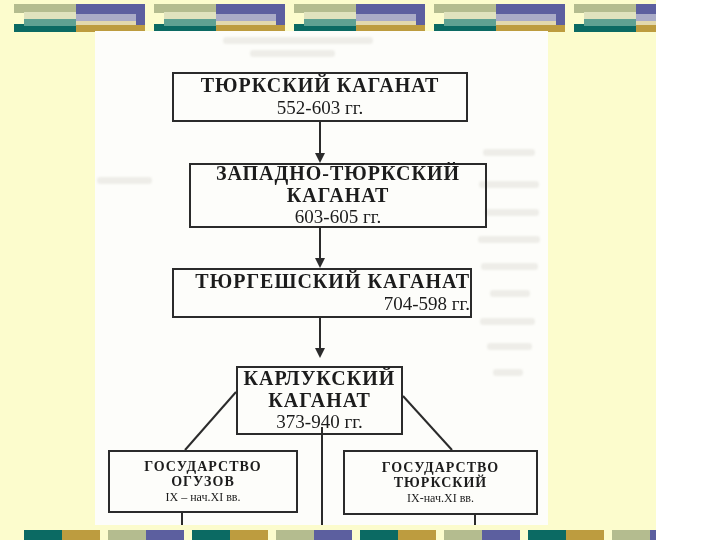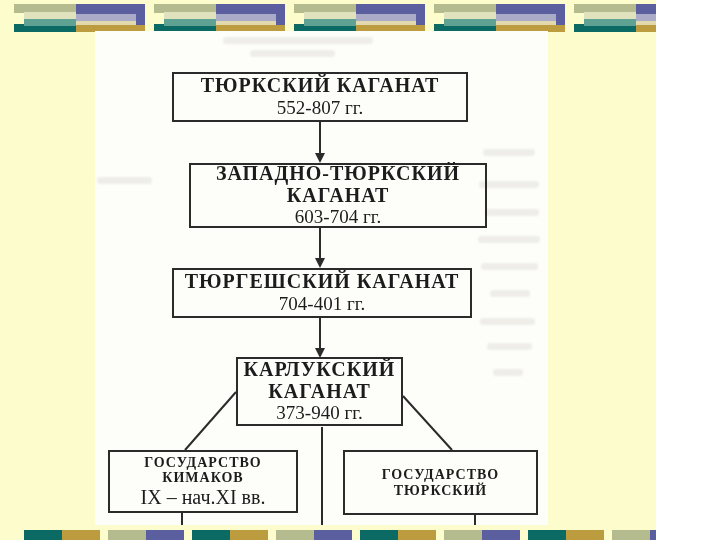"552-807 гг." div.dates { text: 552-807 -> 552-603 }
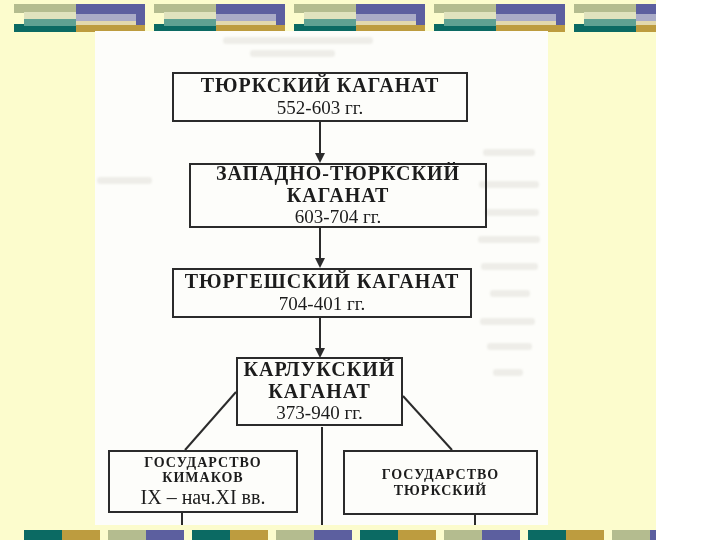"603-704 гг." div.dates { text: 603-704 -> 603-605 }
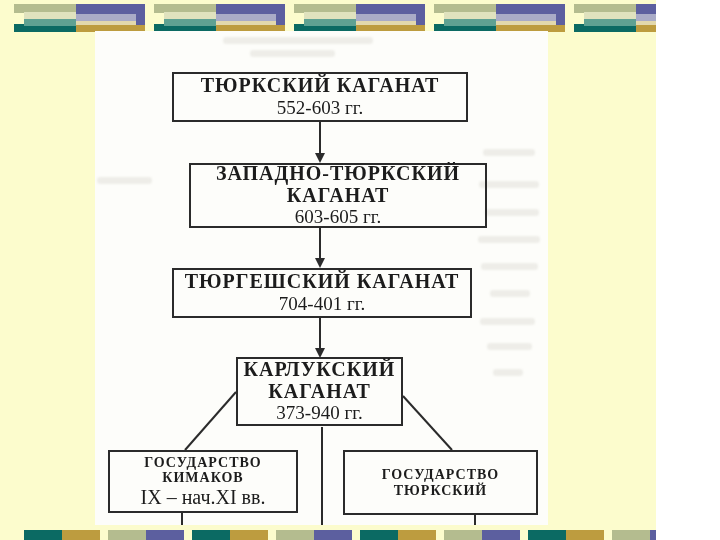"ТЮРГЕШСКИЙ КАГАНАТ" .box-3 { align-items: none -> flex-end }
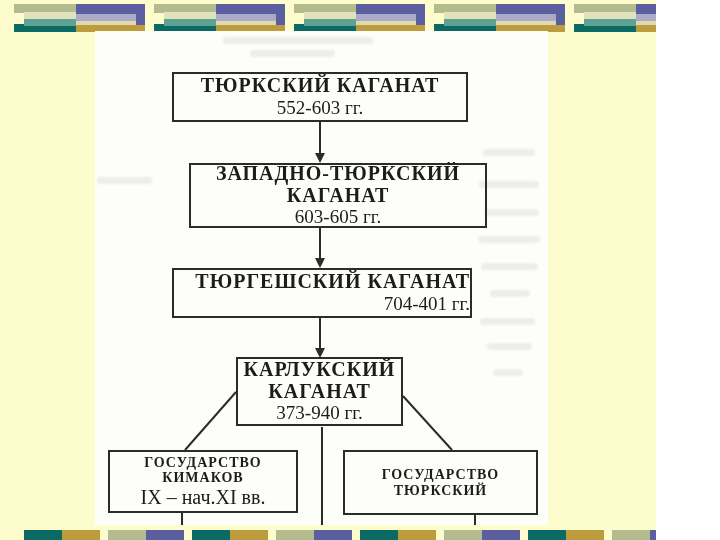"704-401 гг." div.dates { text: 704-401 -> 704-598 }
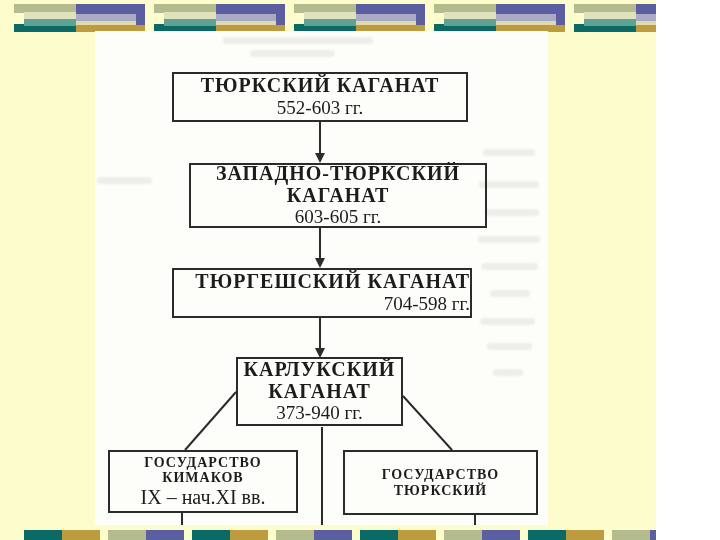"КАРЛУКСКИЙ" .box-4 { top: 326px -> 335px }
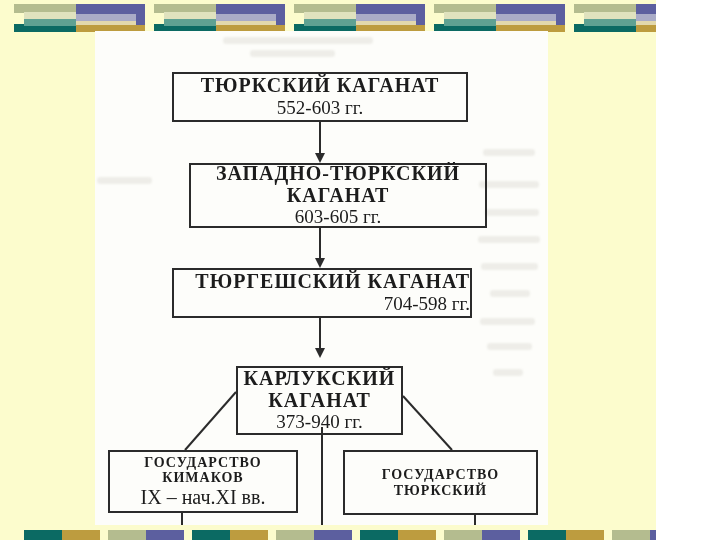"КИМАКОВ" div.title { text: КИМАКОВ -> ОГУЗОВ }
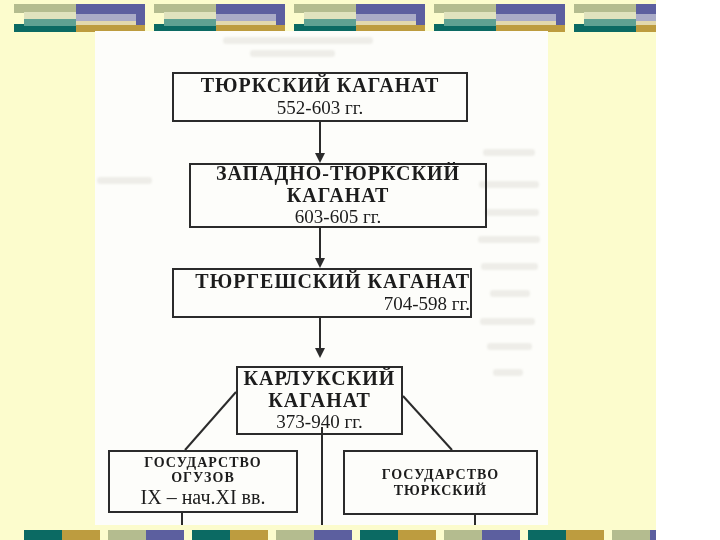"IX – нач.XI вв." .fbox.small .dates { font-size: 20px -> 12px }
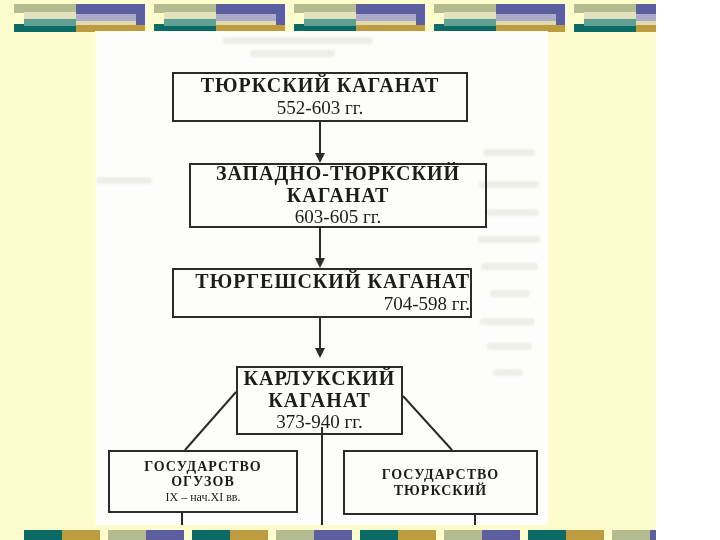"IX-нач.XI вв." div.dates { html: none -> <div>IX-нач.XI вв.</div> }
